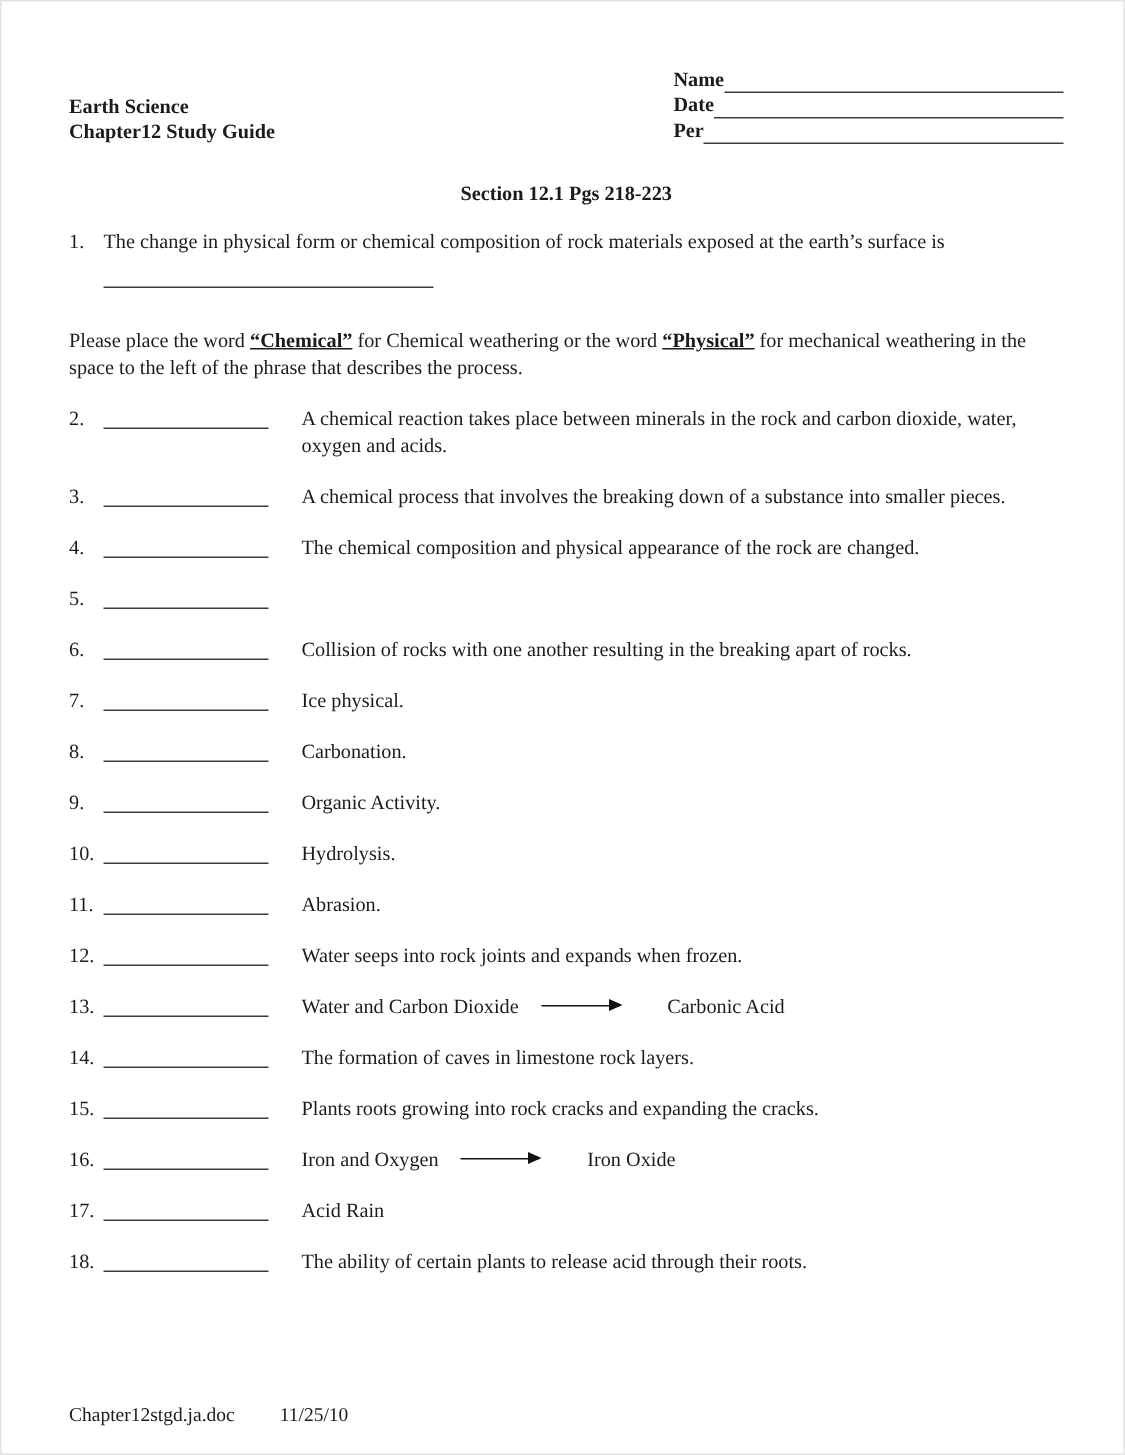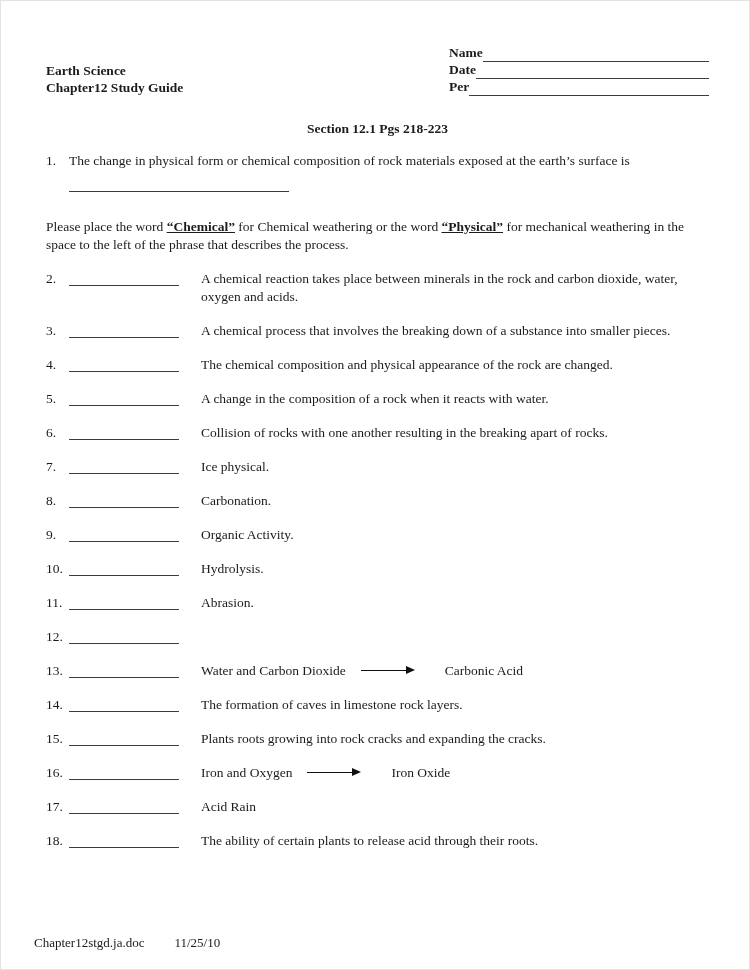"A change in the composition" span.q-text { html: <span>A change in the composition of a rock when it reacts with water.</span> -> none }
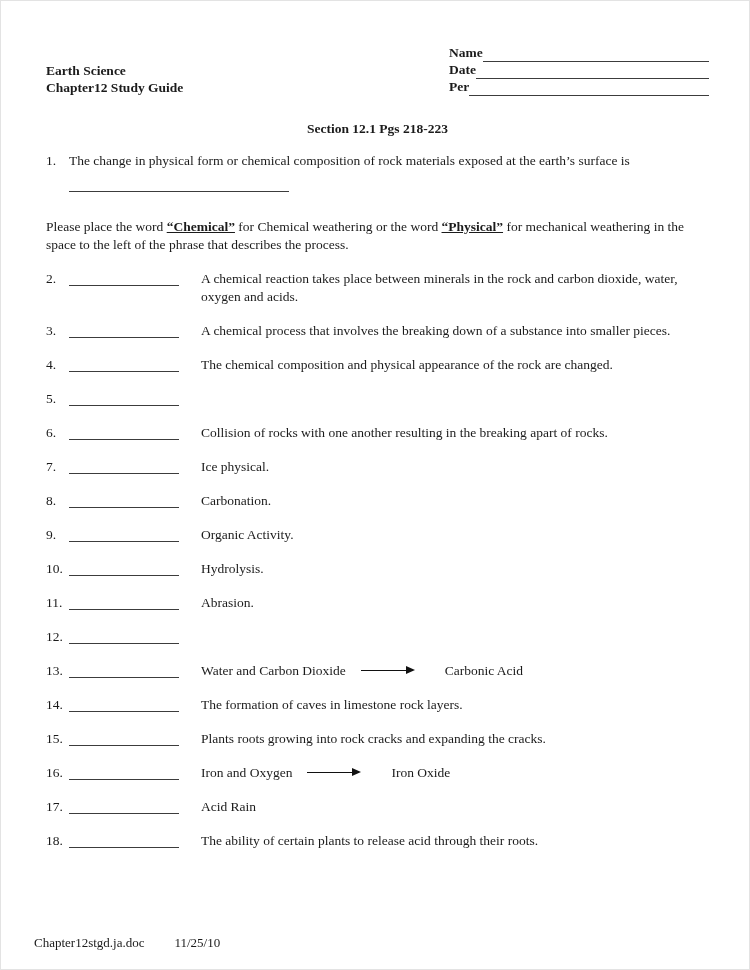"Water seeps into rock joints" span.q-text { html: none -> <span>Water seeps into rock joints and expands when frozen.</span> }
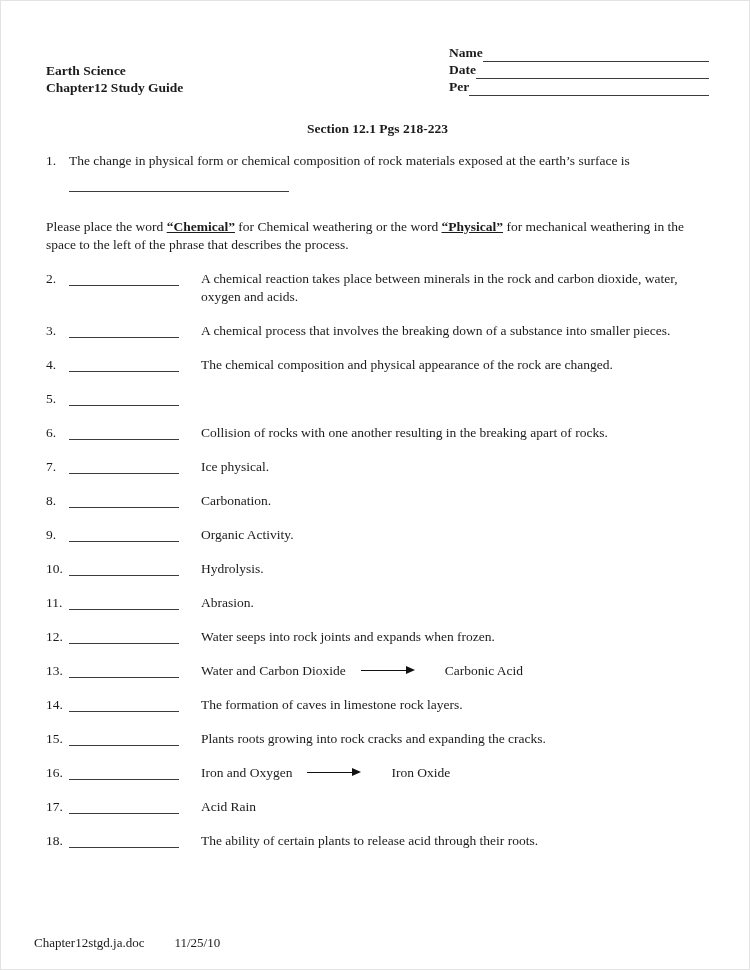"Chapter12stgd.ja.doc" .footer { left: 33px -> 45px }
